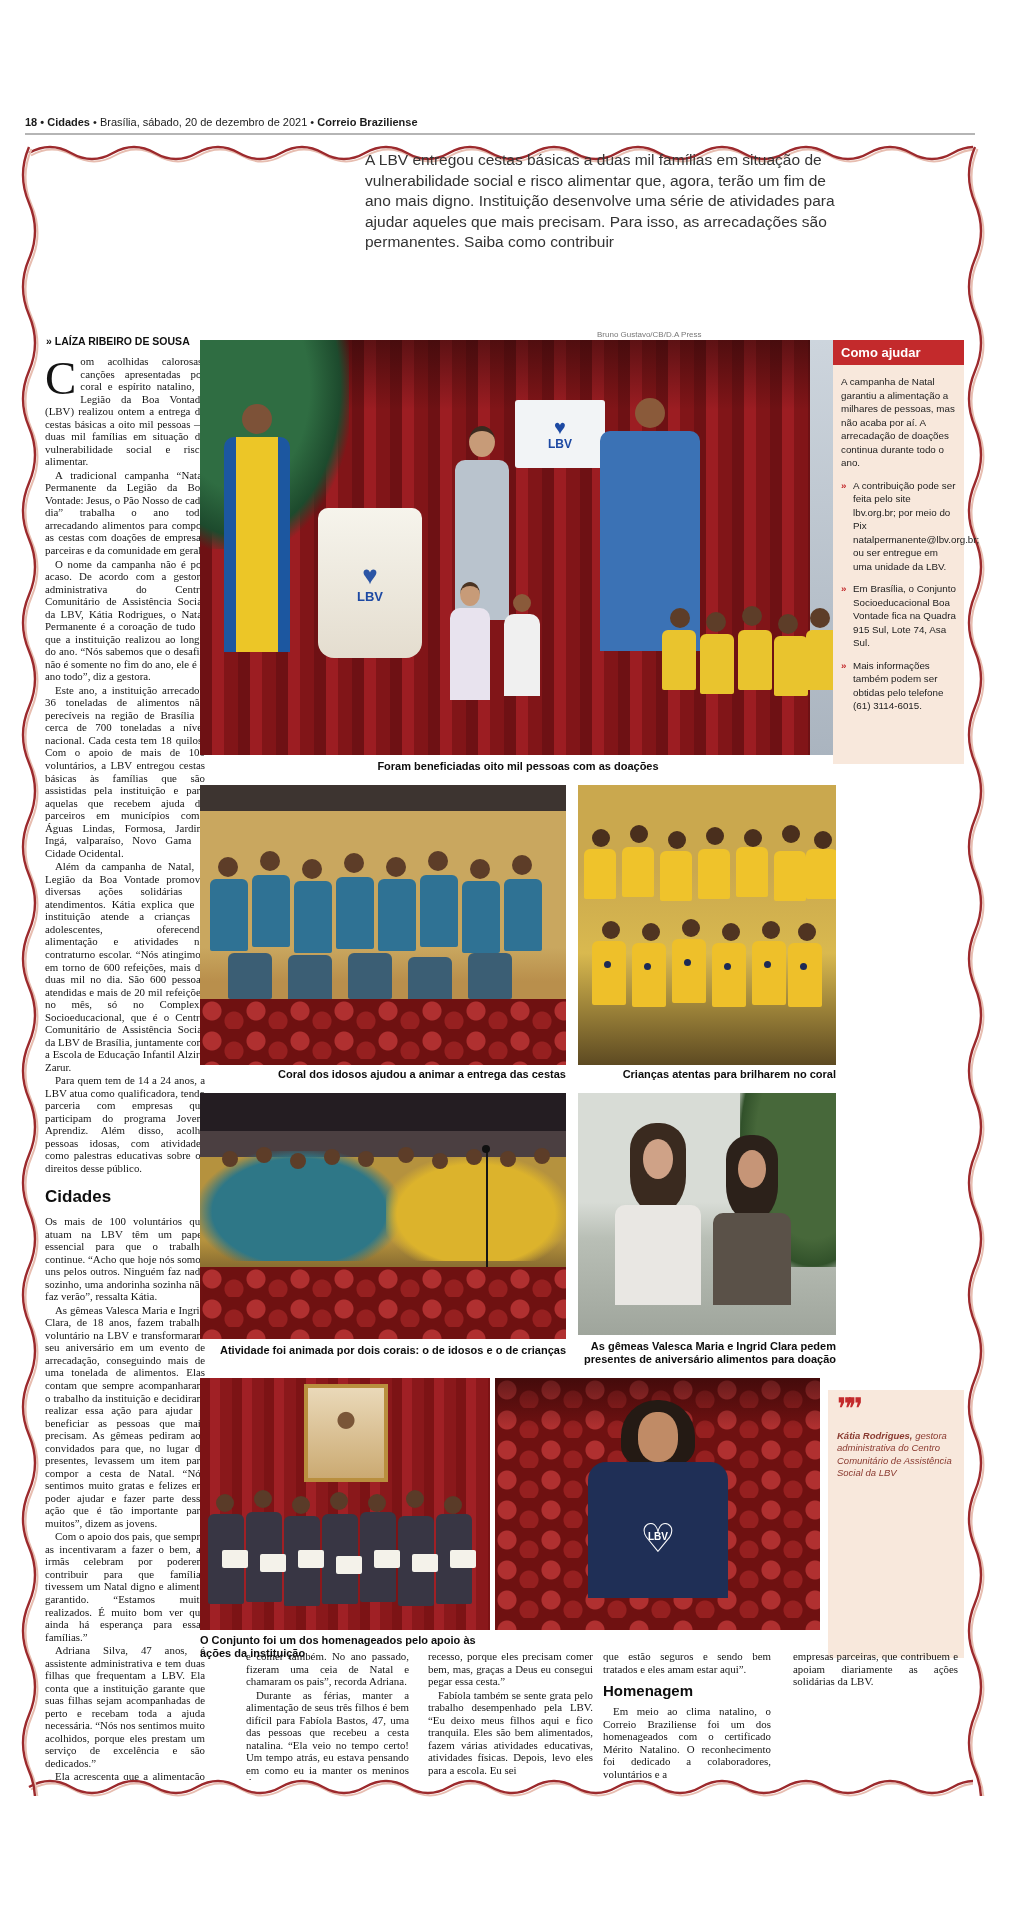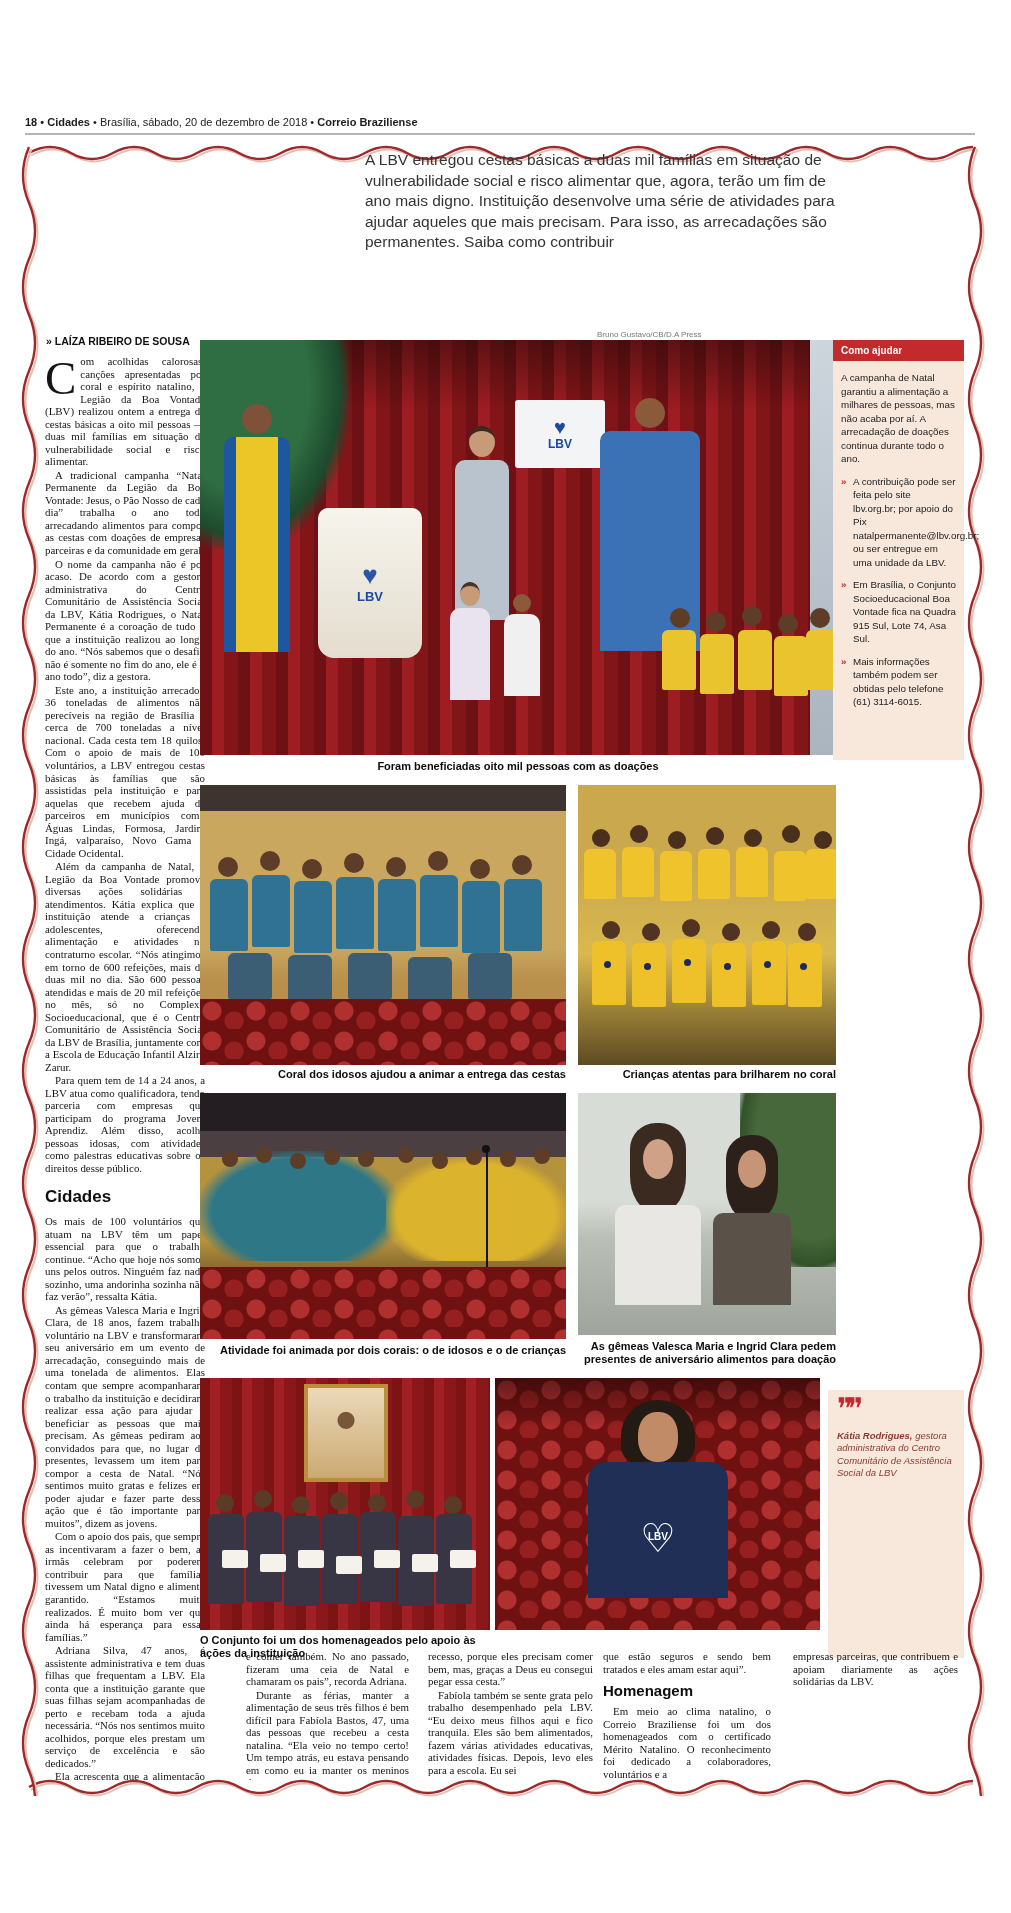"• Brasília, sábado, 20 de" span { text: 2018 -> 2021 }
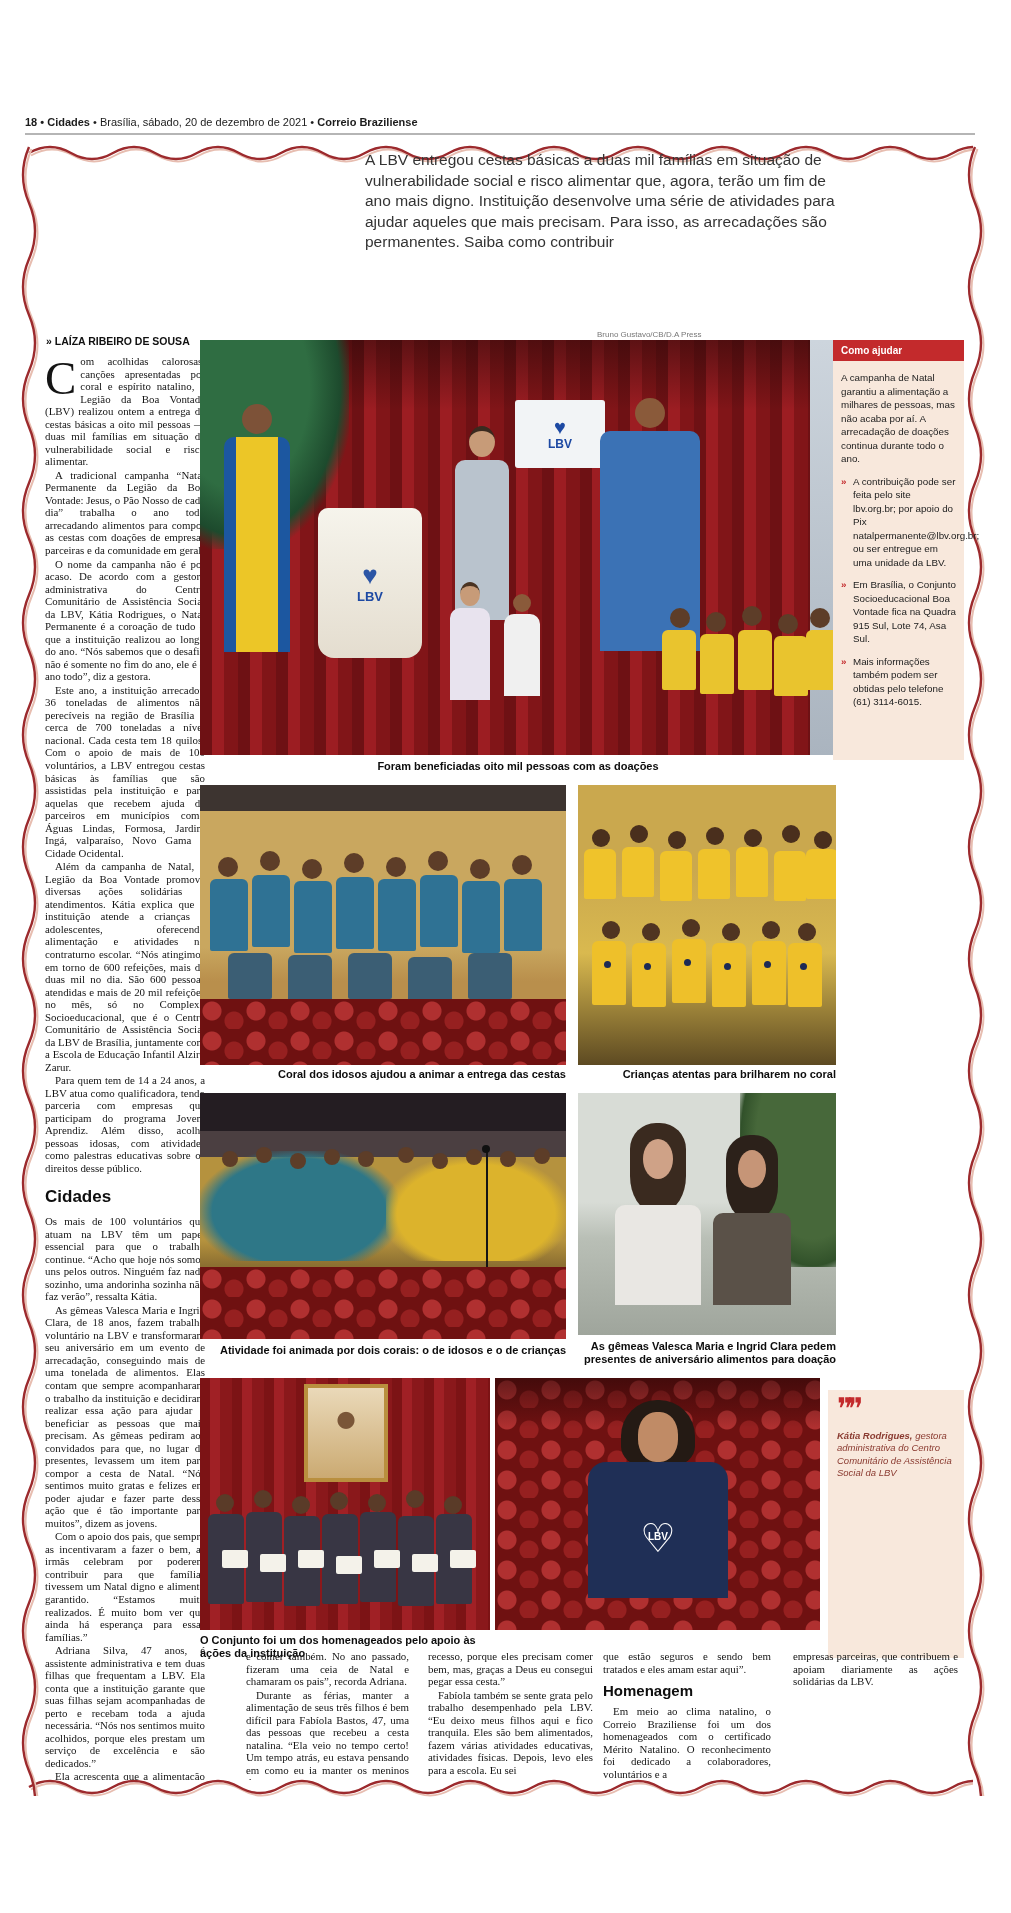"Como ajudar" .howto-band { font-size: 10px -> 13px }
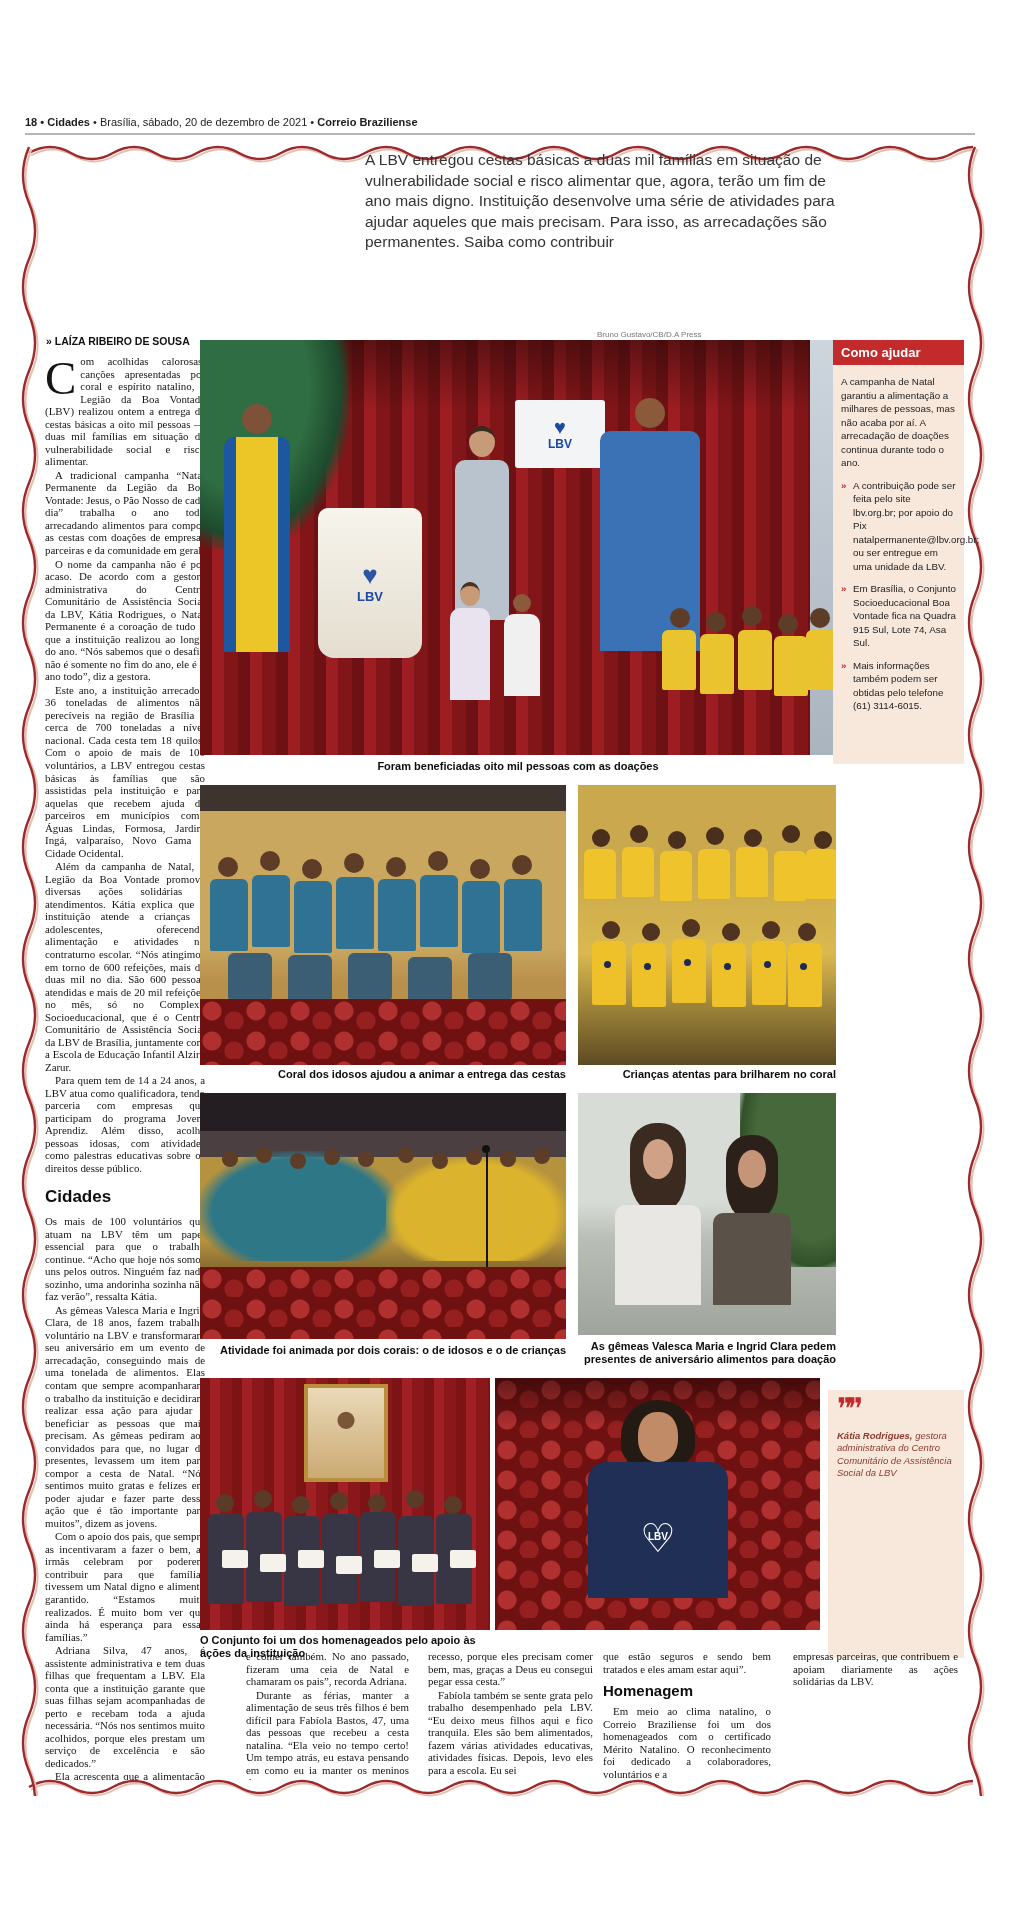"A contribuição pode ser feita" span { text: apoio -> meio }
